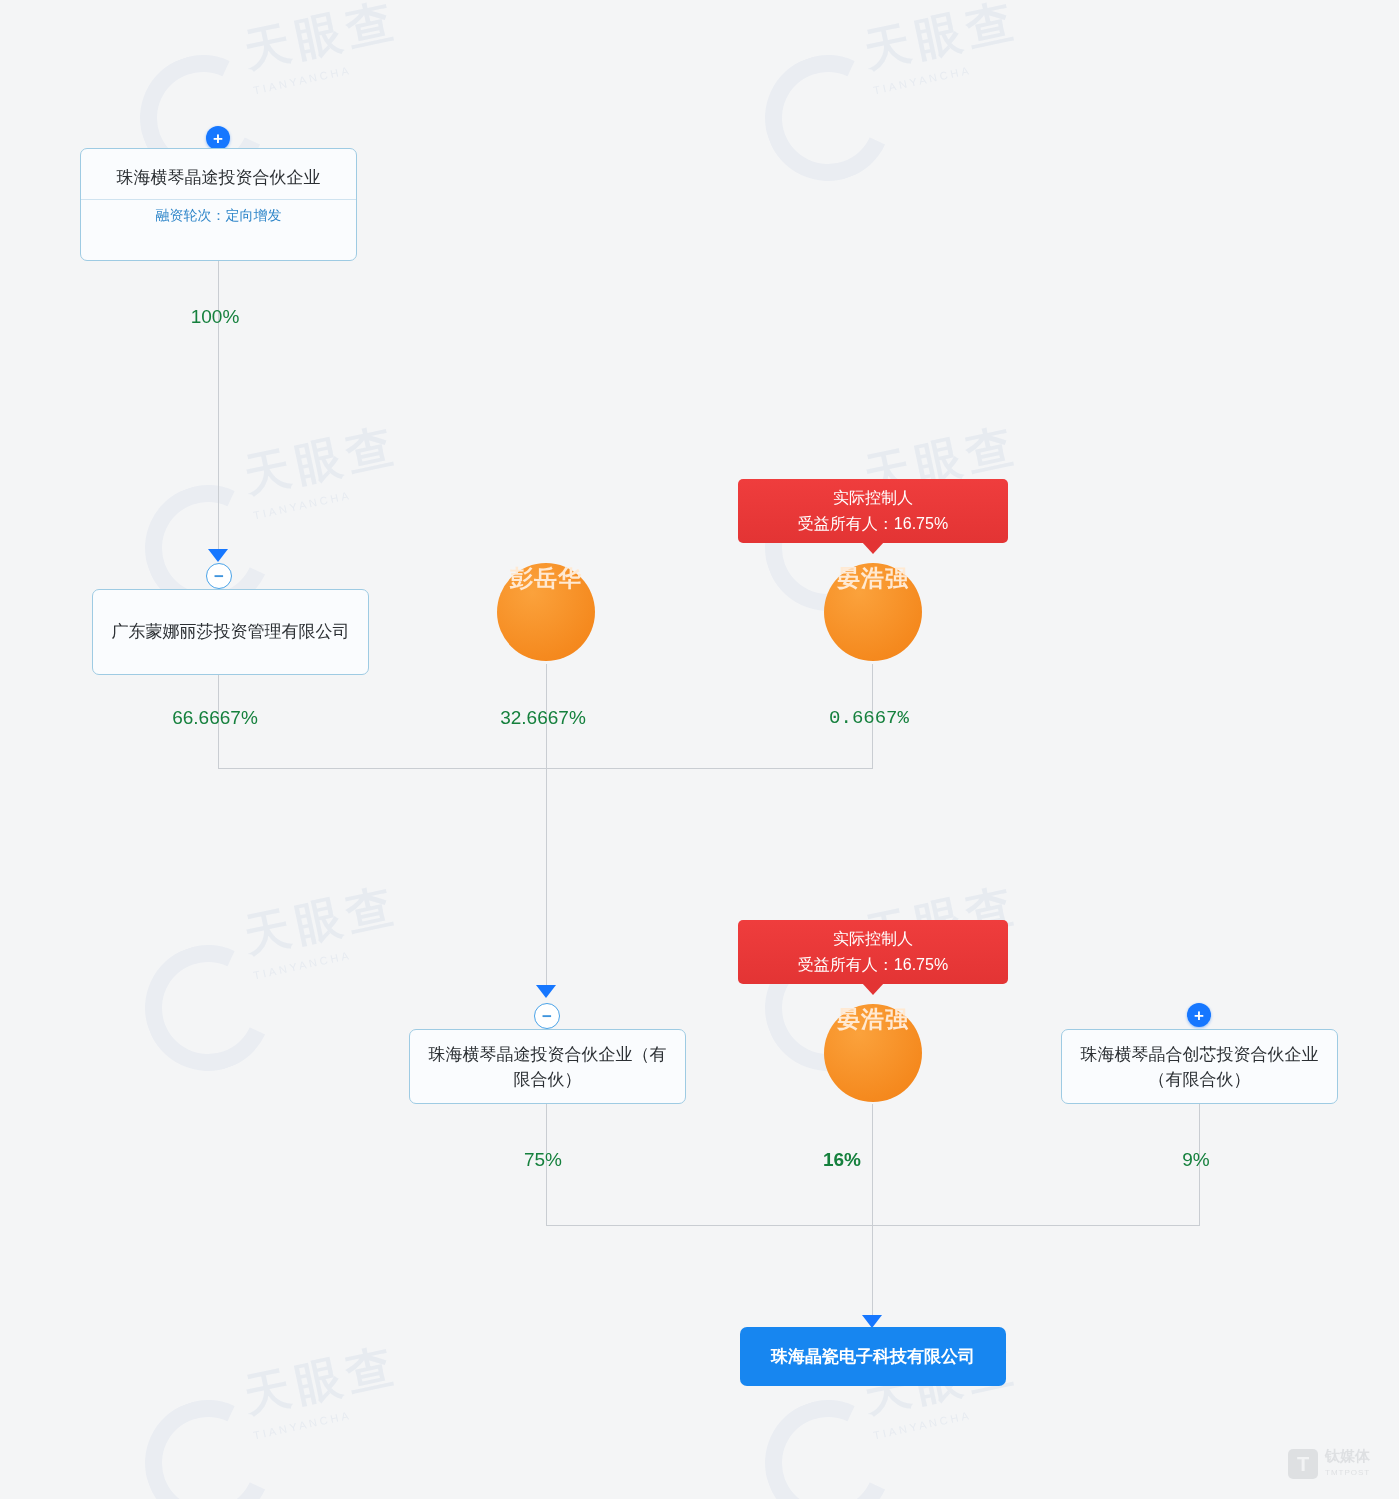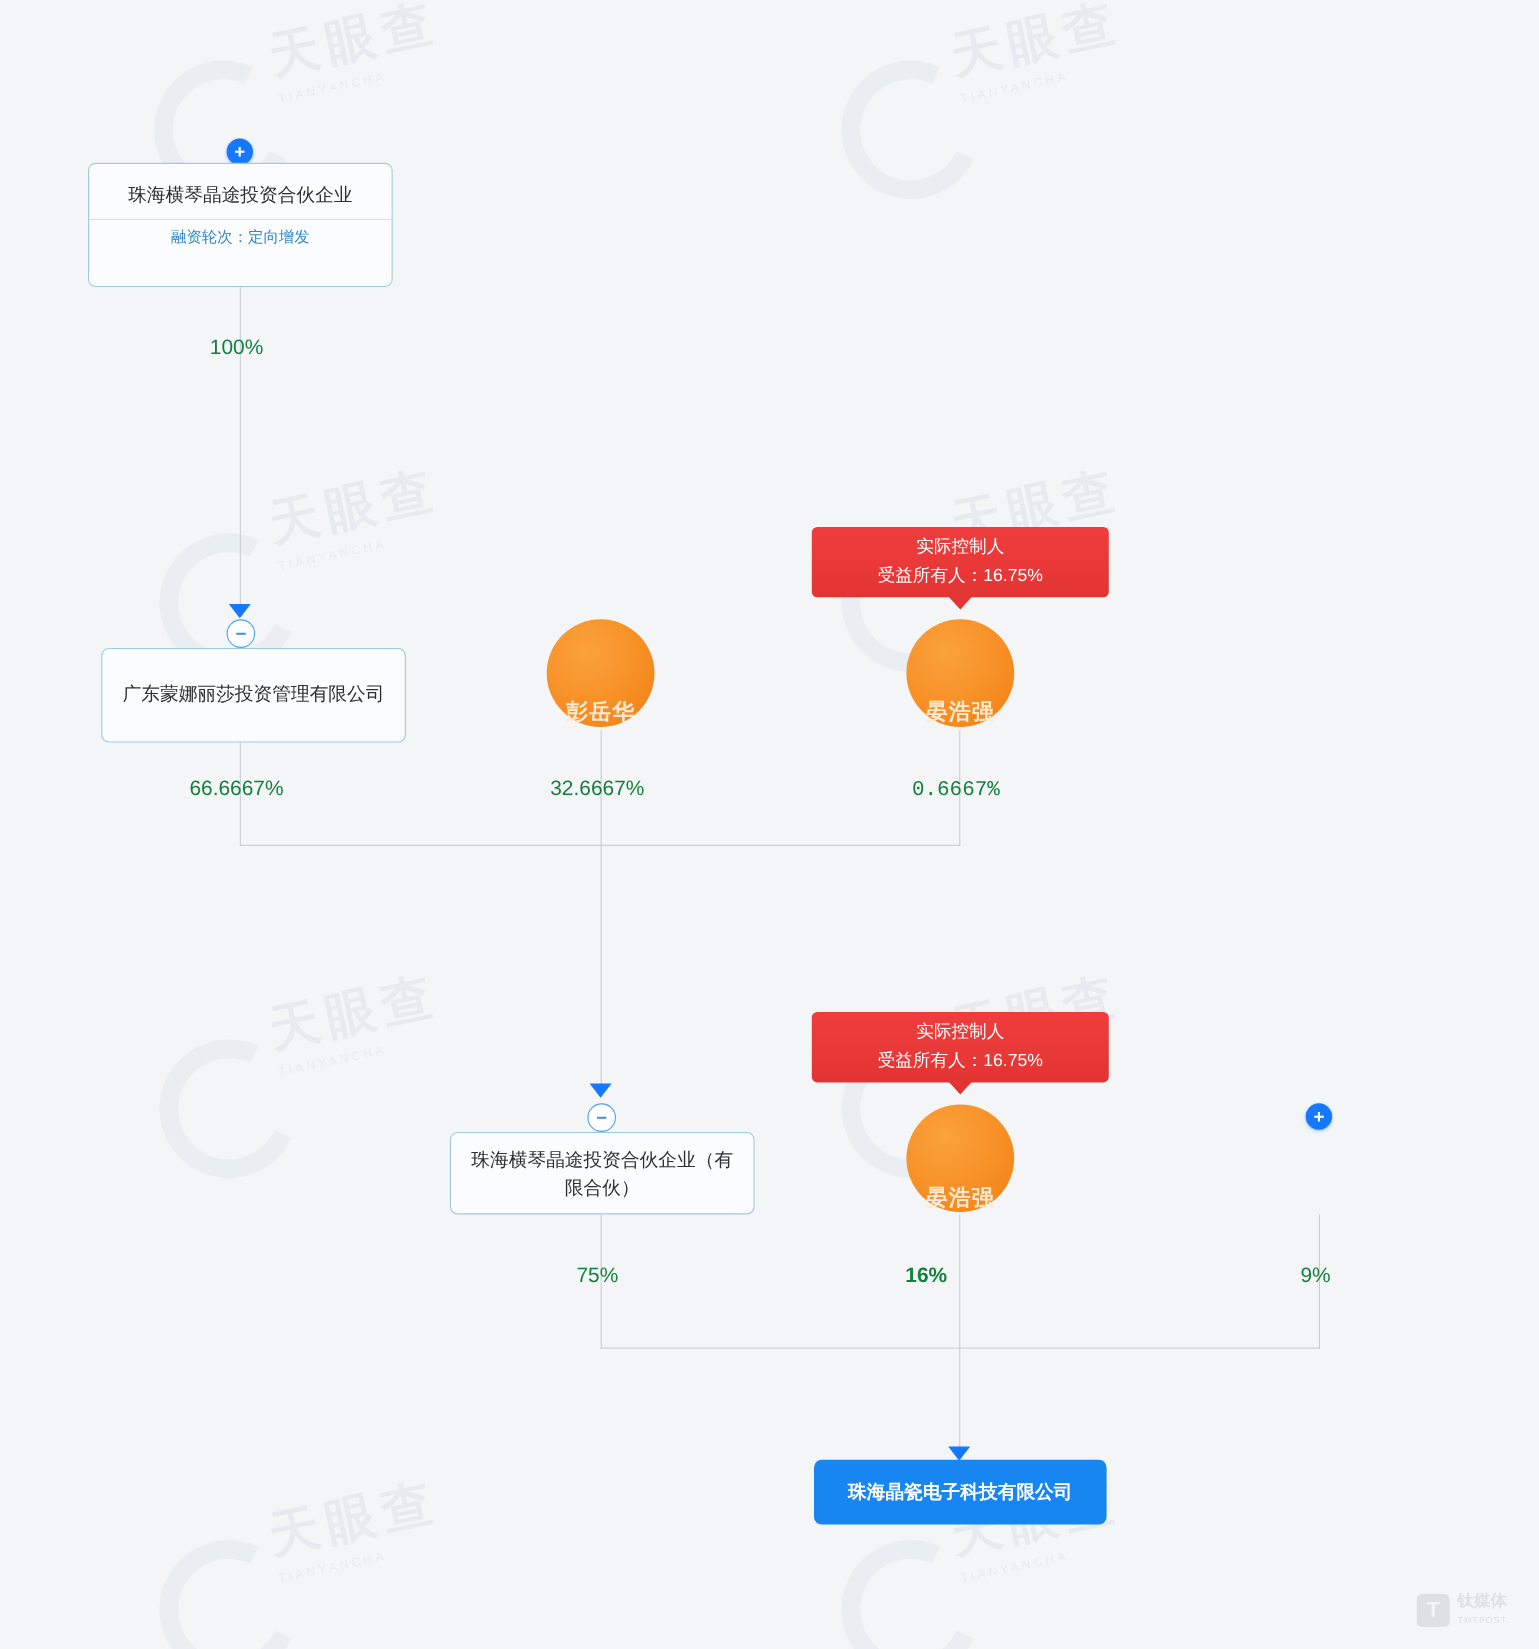"彭岳华" .person { align-items: flex-end -> flex-start; font-size: 20px -> 23px }
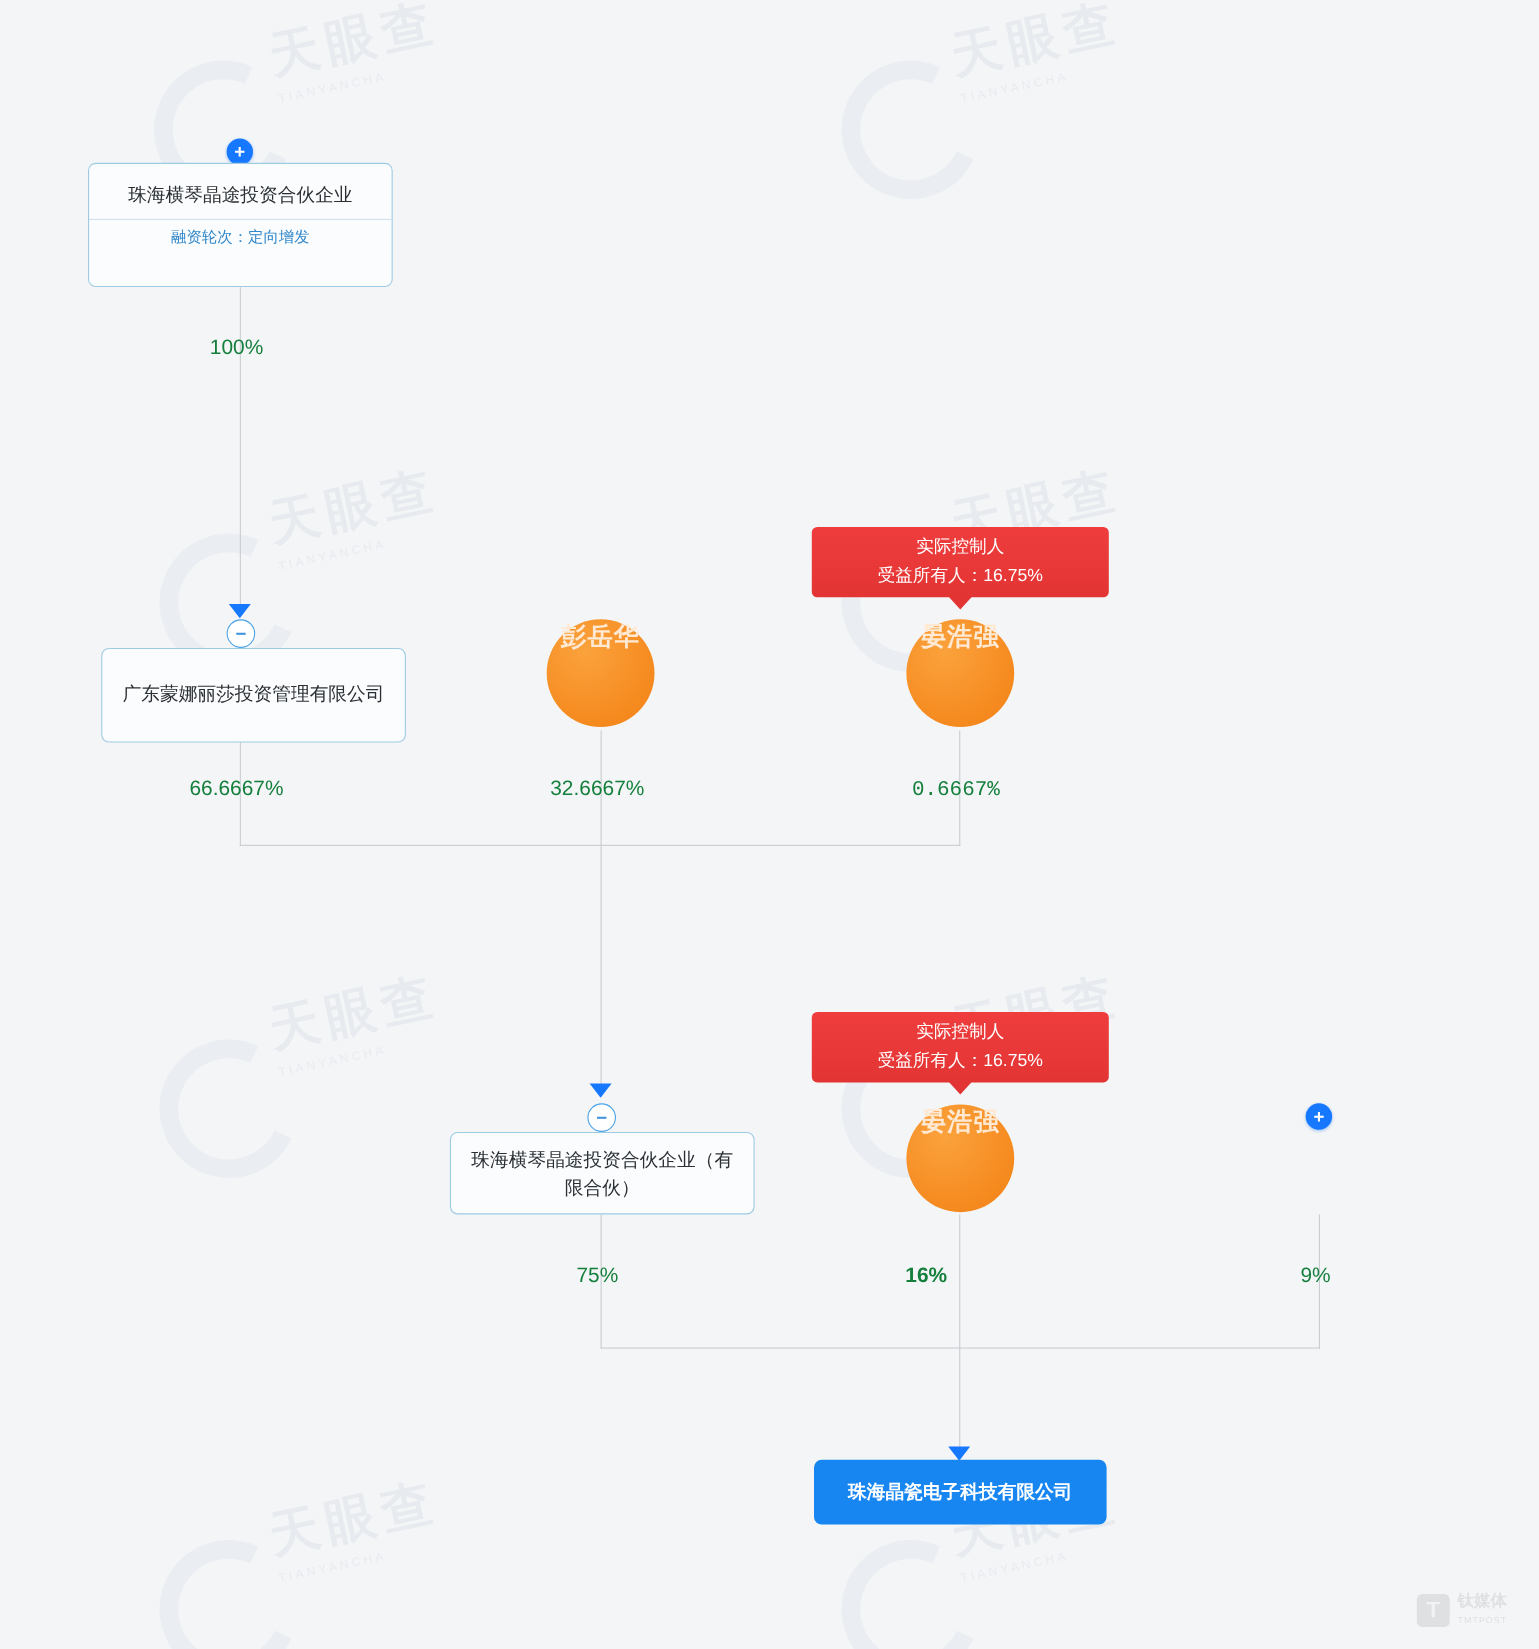"珠海横琴晶合创芯投资合伙企业（有限合伙）" div.node { html: none -> <div> <div>珠海横琴晶合创芯投资合伙企业（有限合伙）</div> </div> }
